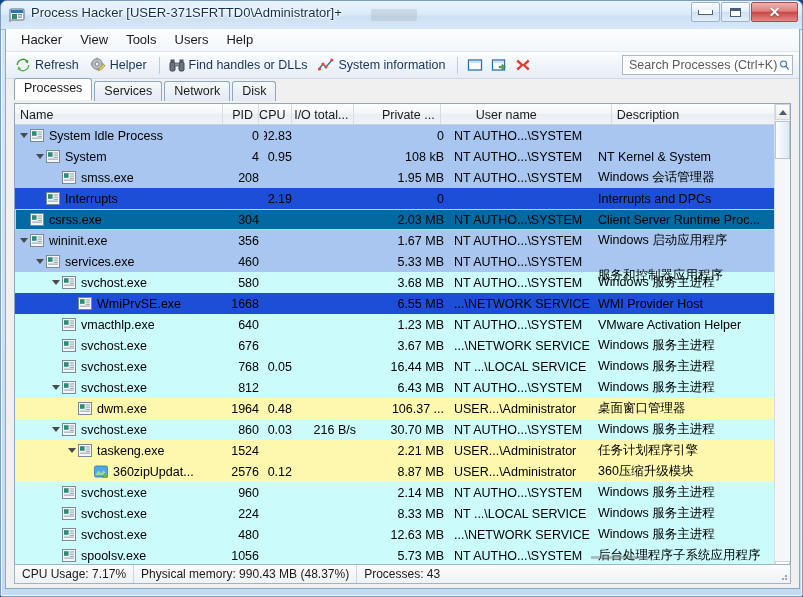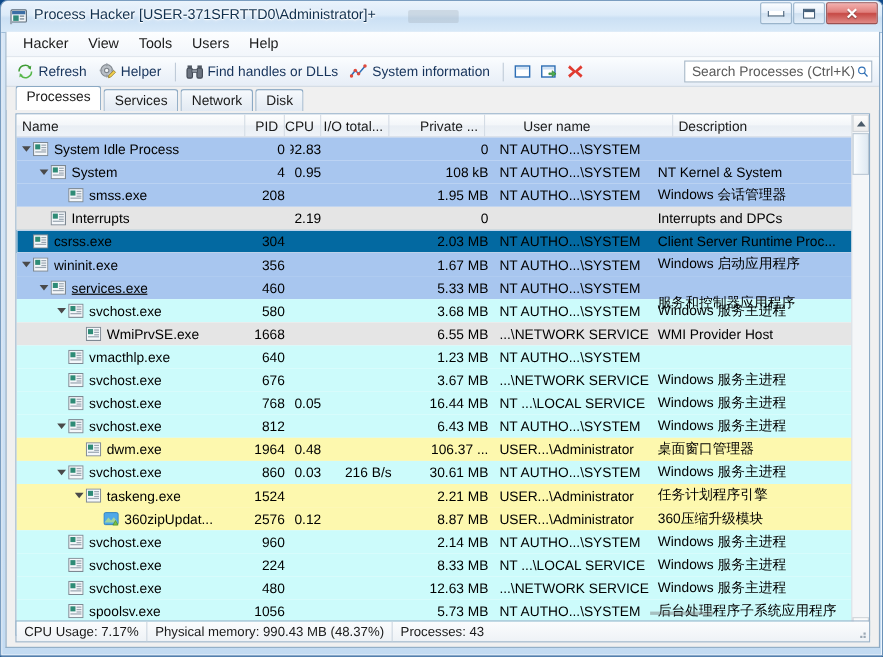"Interrupts" .row.c-white { background: #e5e5e5 -> #1d4ed8 }
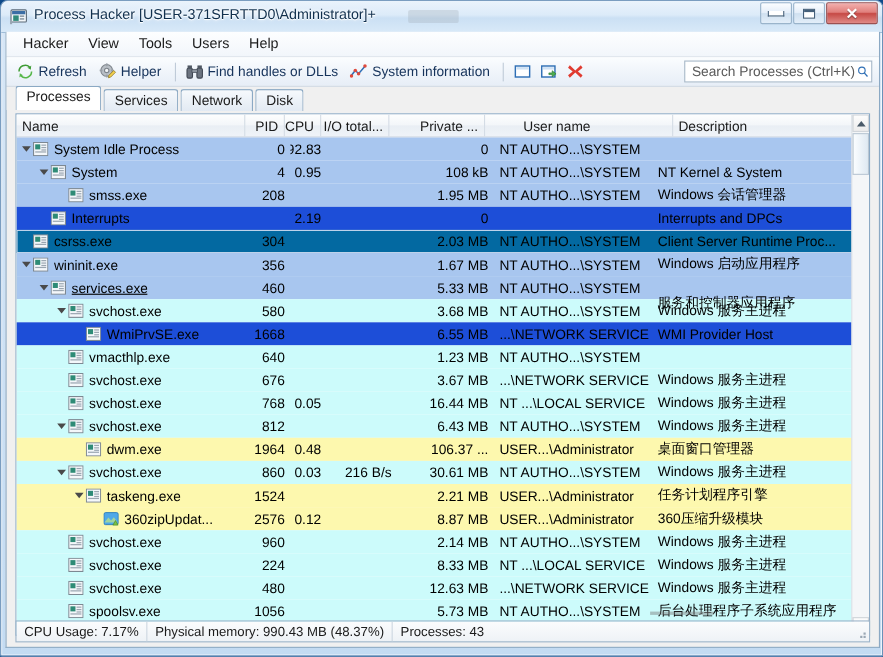"services.exe" div.cell { text-decoration: underline -> none }
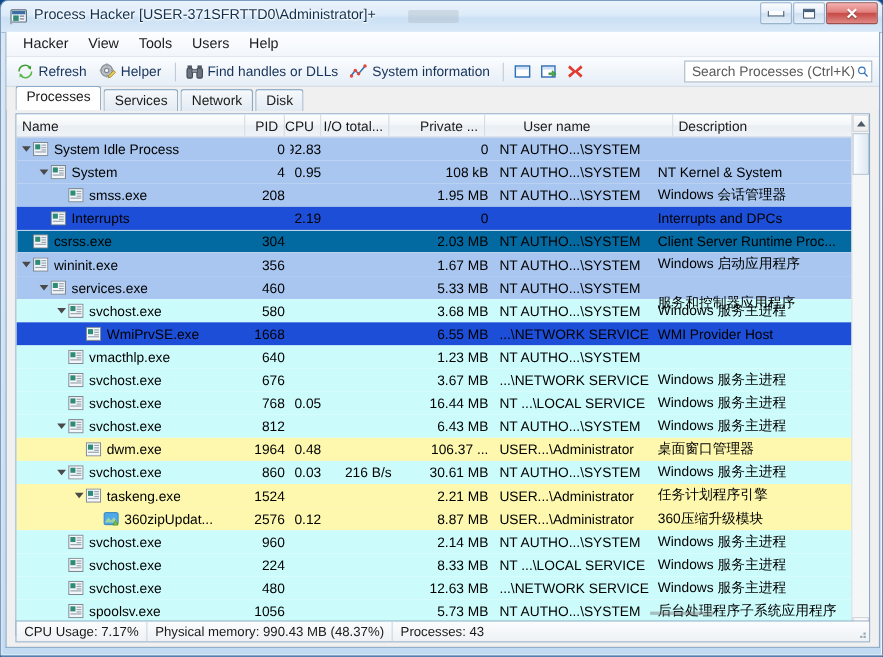"VMware Activation Helper" div.cell { html: none -> <div>VMware Activation Helper</div> }
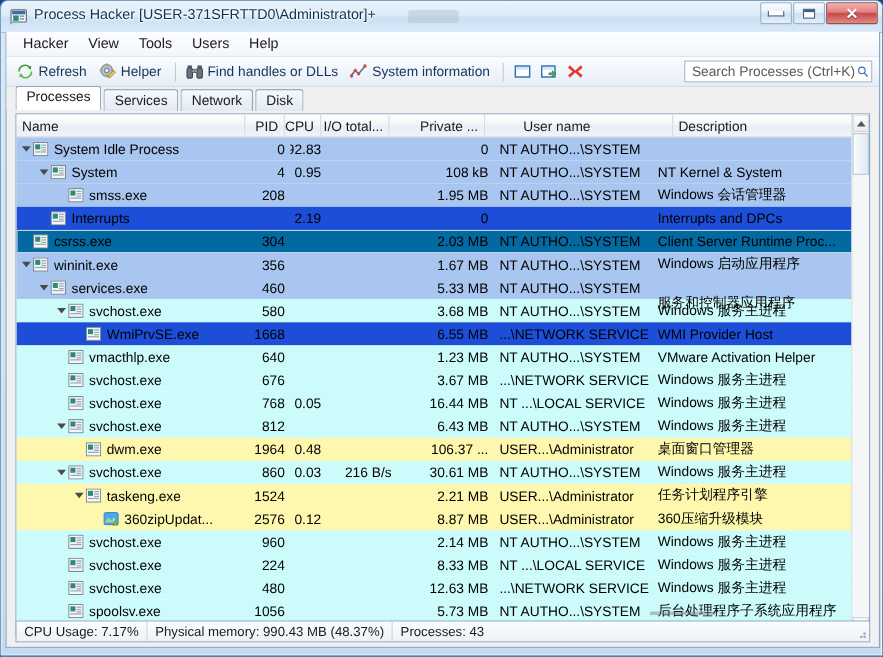"30.61 MB" div.cell { text: 30.61 -> 30.70 }
